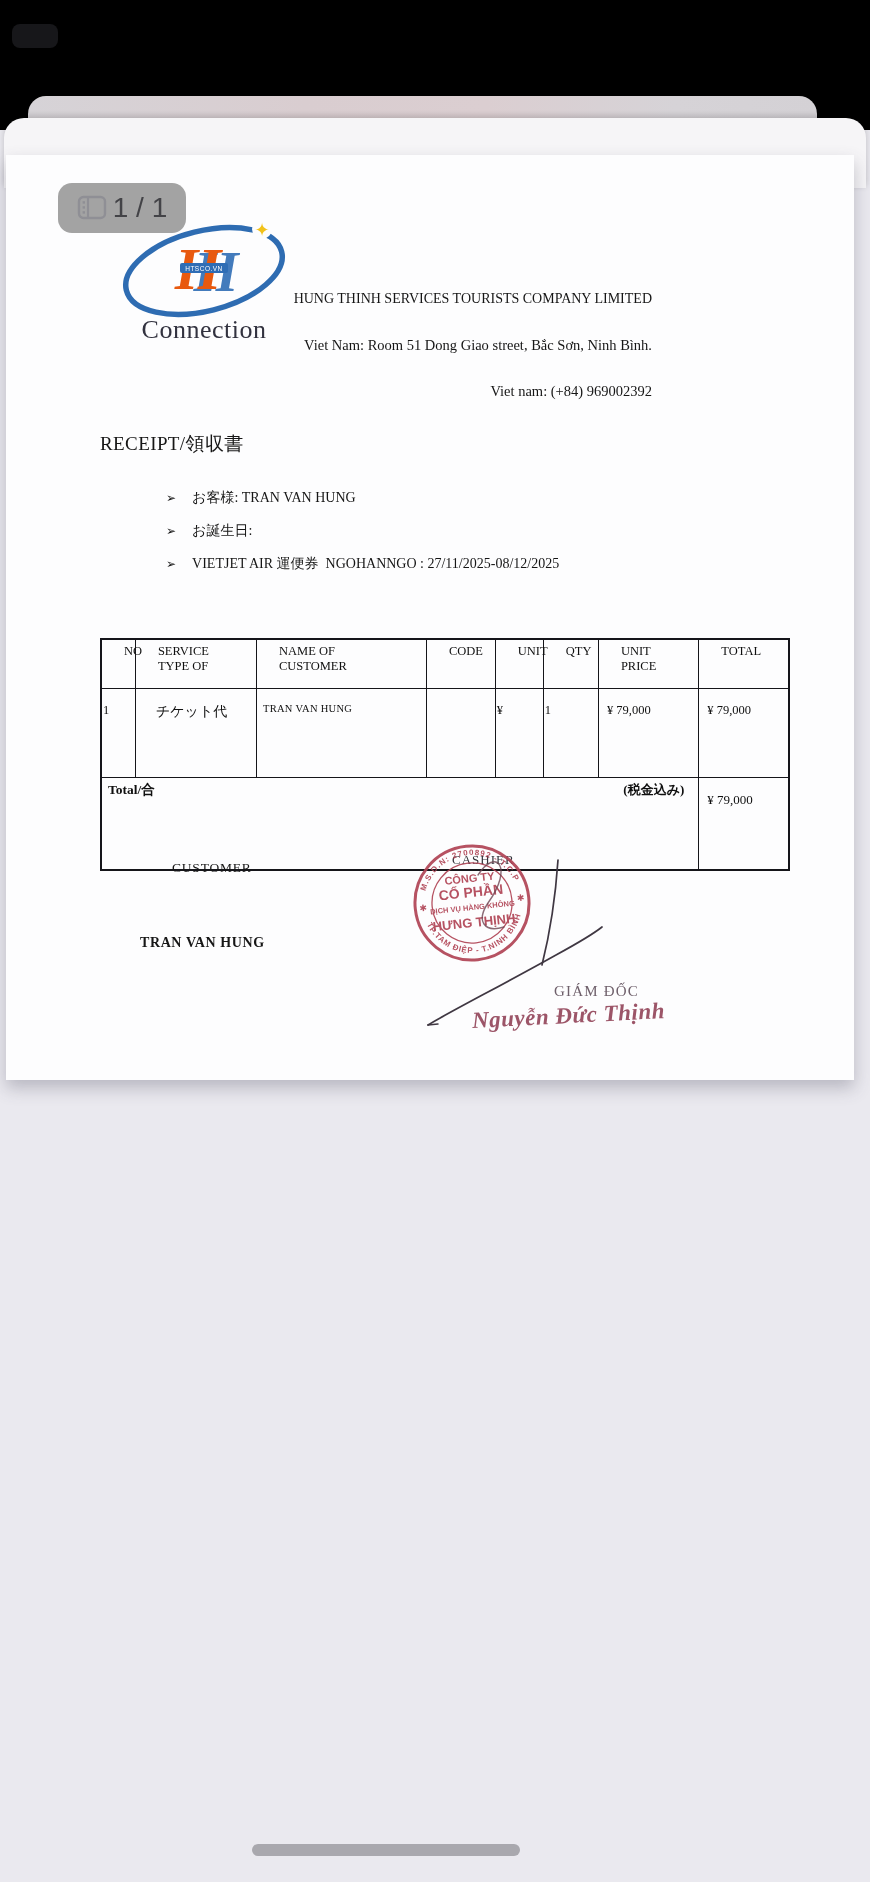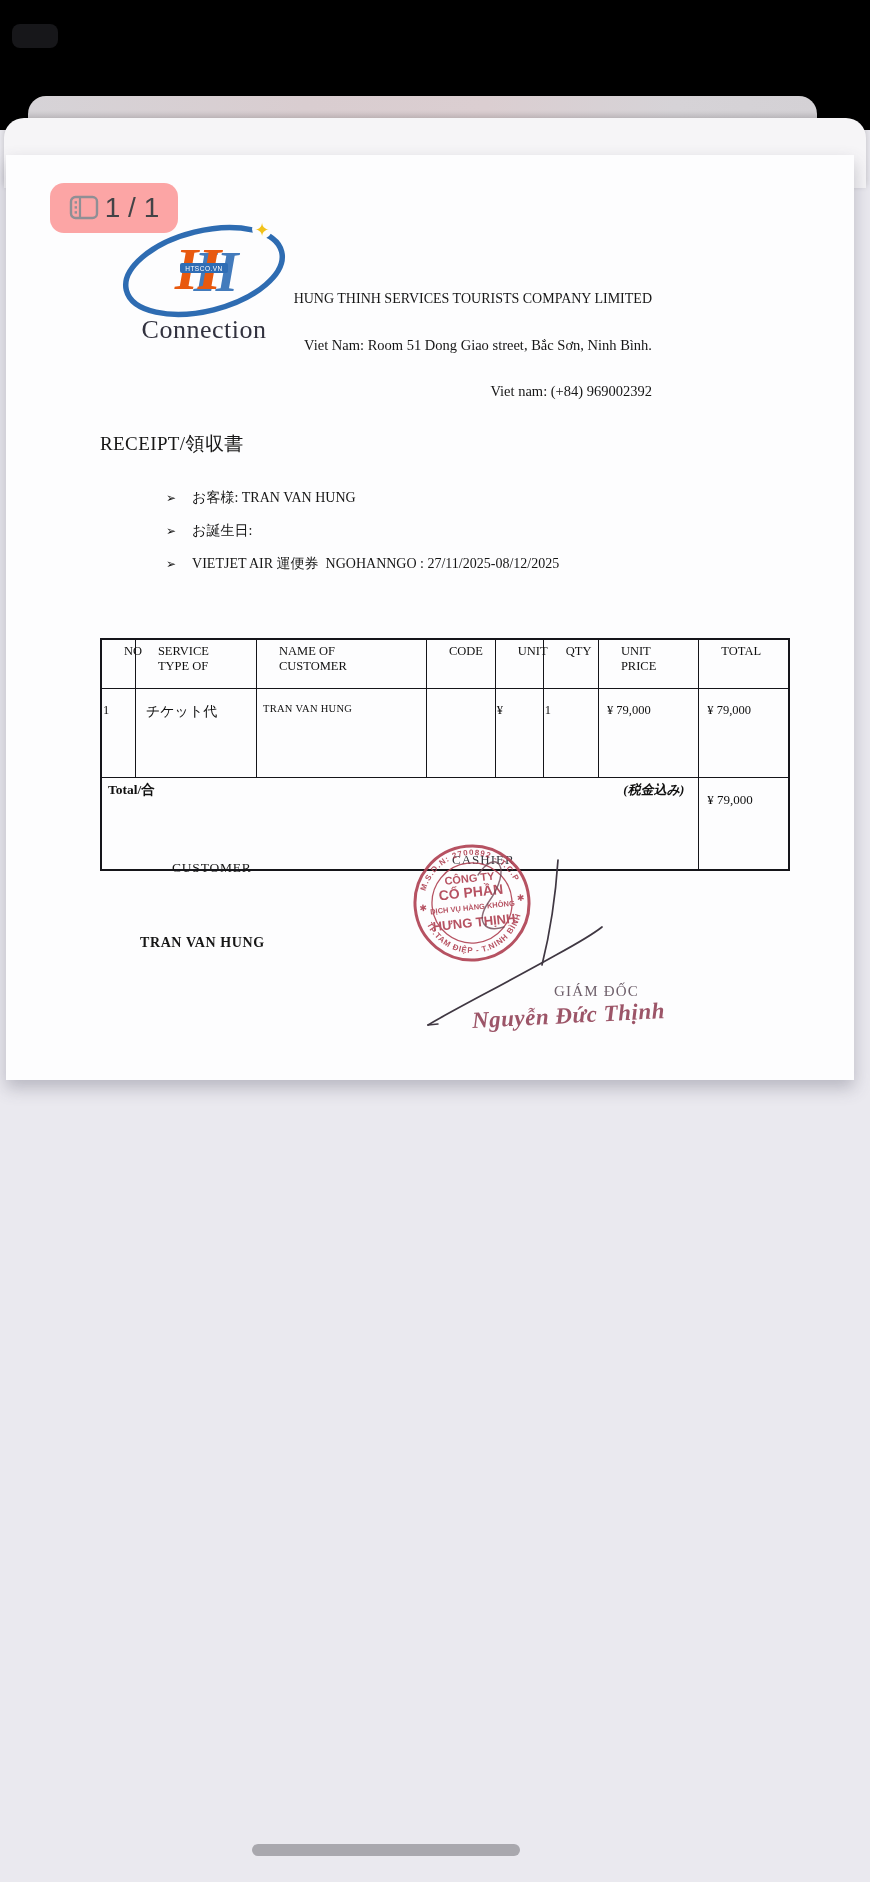"1 / 1" .chip { background: #fca5a5 -> #a3a3a3; left: 44px -> 52px }
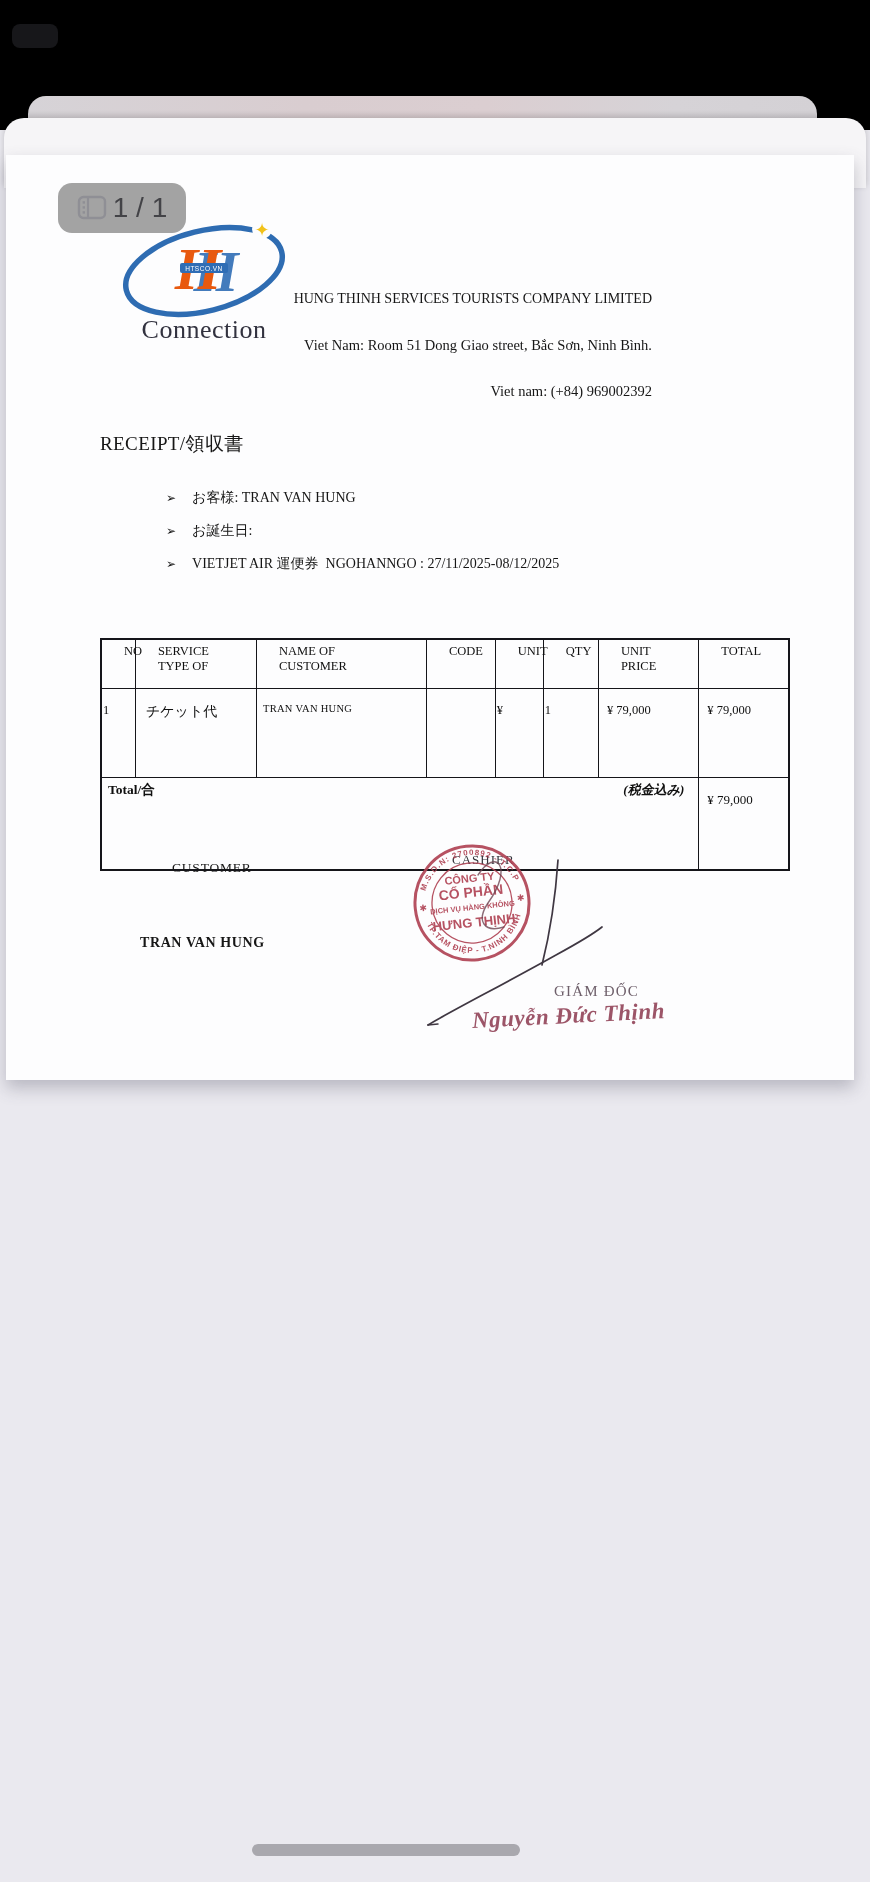"チケット代" .svc-cell { padding-left: 10px -> 20px }
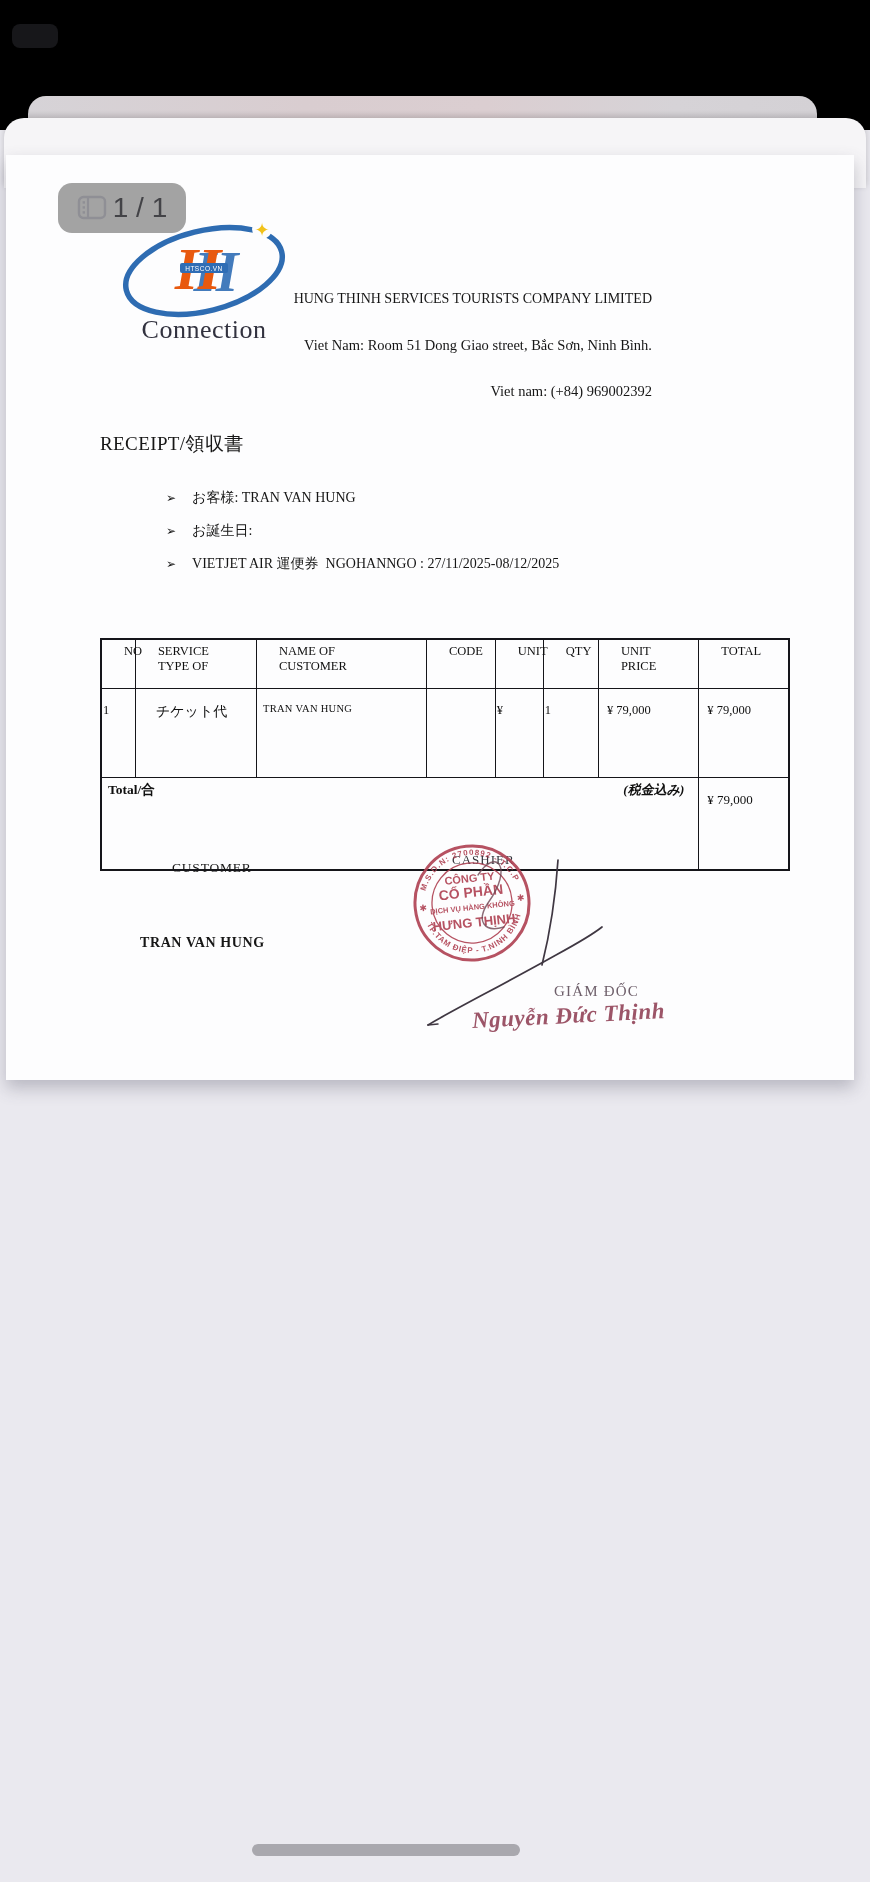"(税金込み)" .total-note { font-style: italic -> none }
